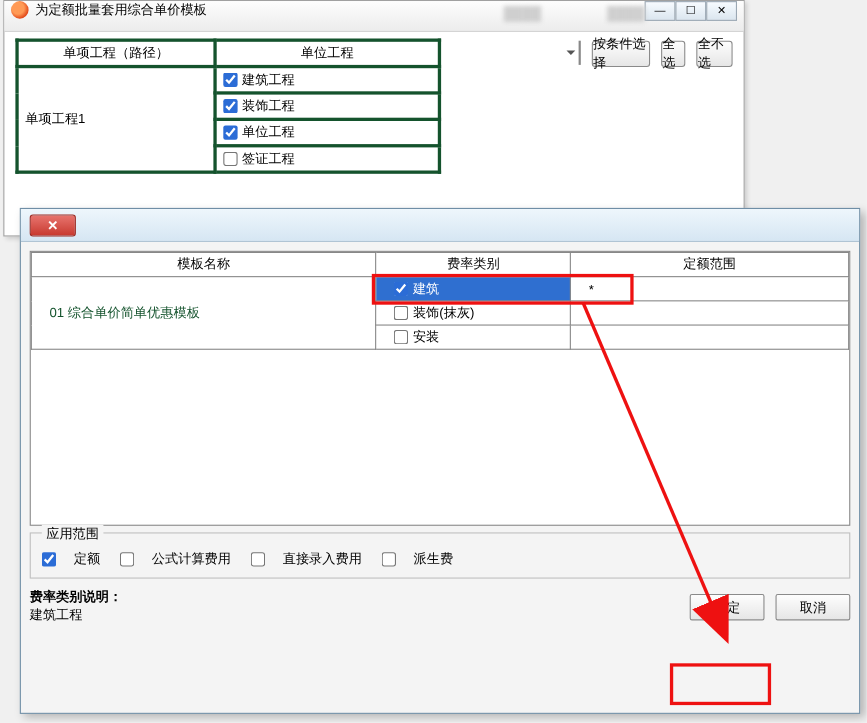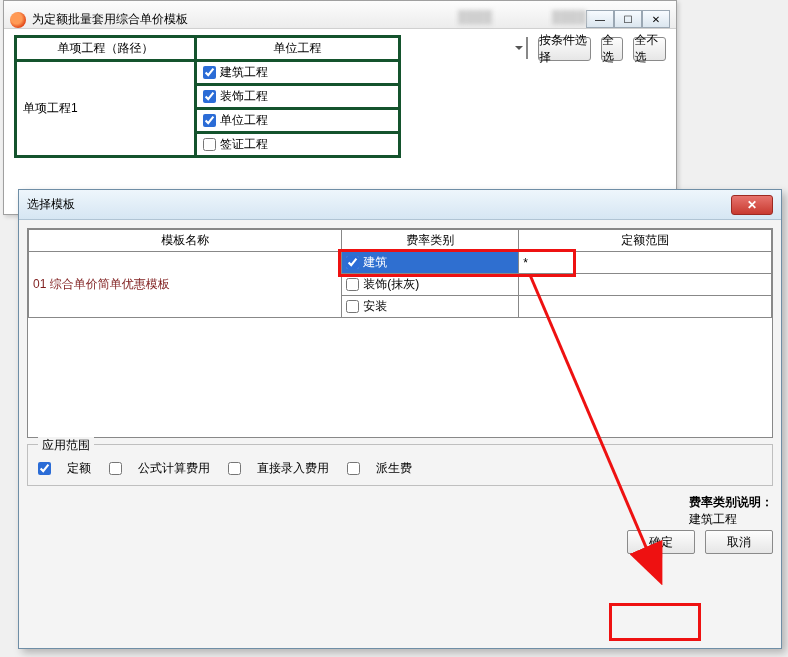"为定额批量套用综合单价模板" .back-titlebar { align-items: flex-end -> flex-start }
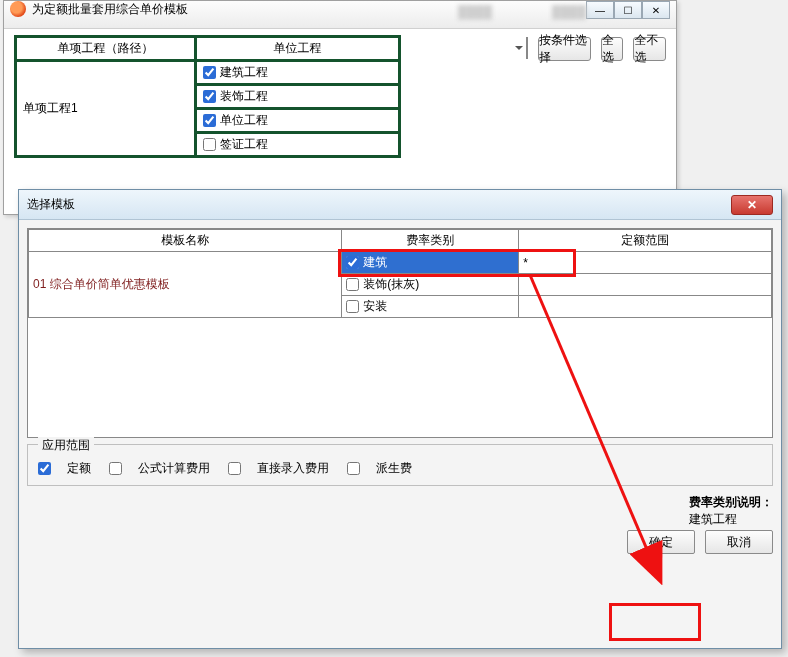"选择模板" span.title { html: <span>选择模板</span> -> none }
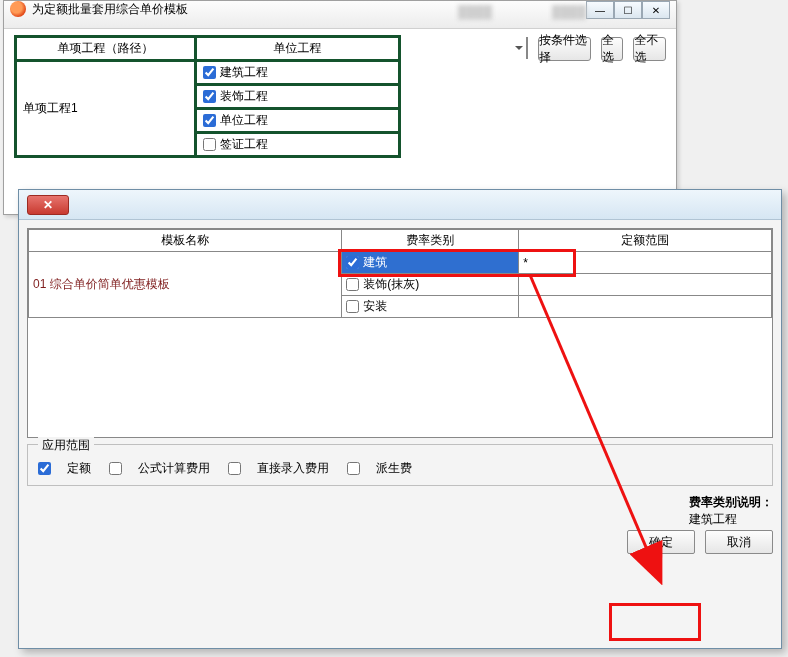"模板名称" .grid-wrap { height: 210px -> 250px }
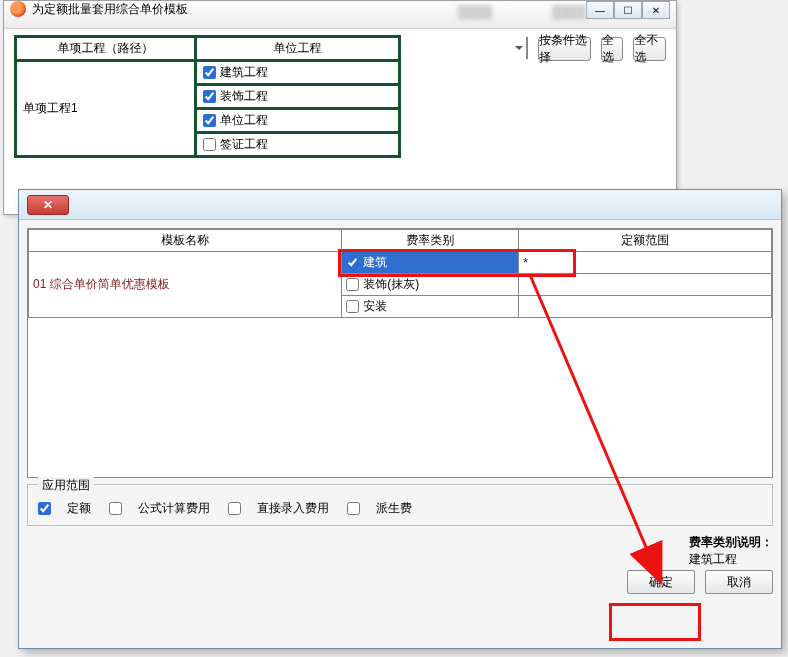"建筑" .gtable td { padding: 2px 4px -> 2px 16px }
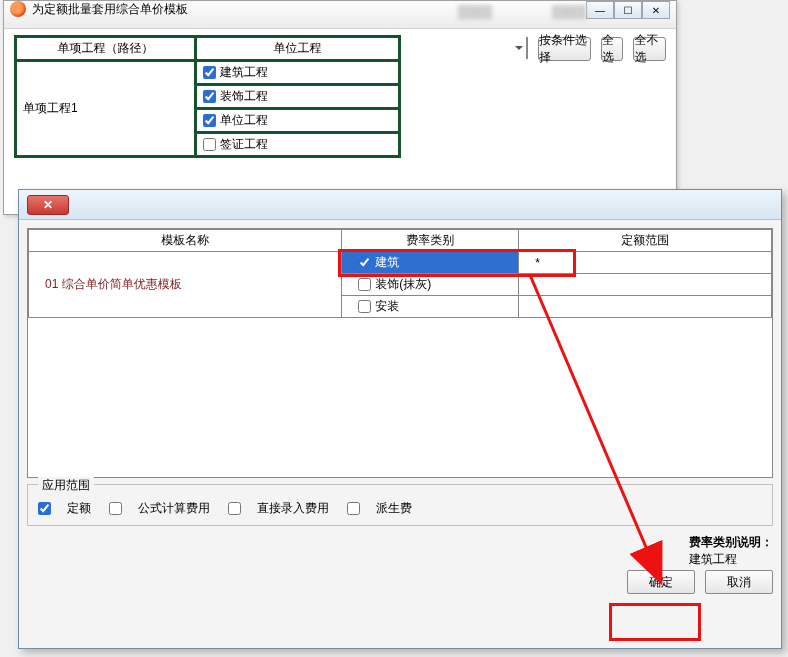"01 综合单价简单优惠模板" td { color: #7f1d1d -> #14532d }
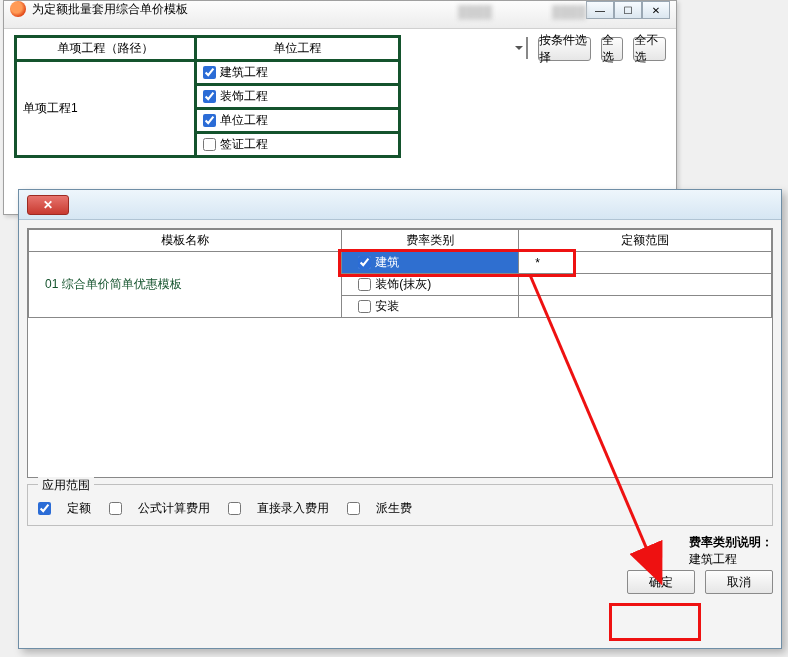"费率类别说明：" .desc-row { align-items: flex-end -> center; flex-direction: column -> none }
